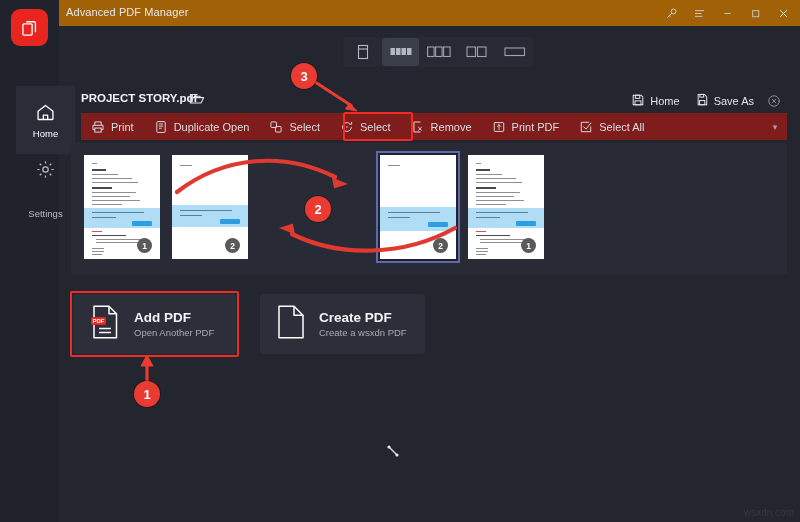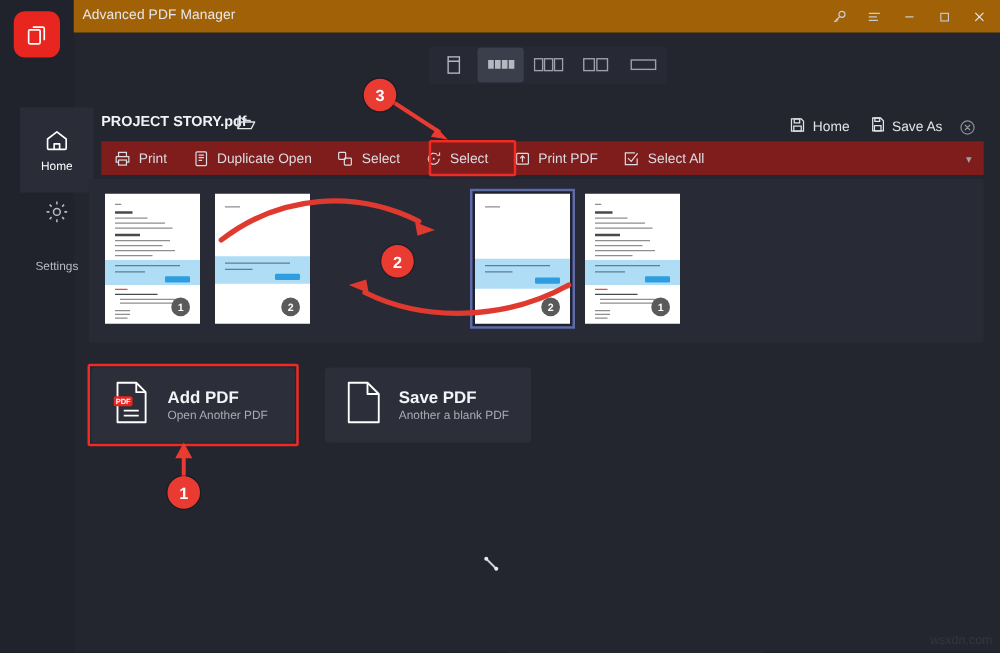"Remove" div.tb { html: none -> <div> <span> <svg> <path></path> <path></path> </svg> </span> <span>Remove</span> </div> }
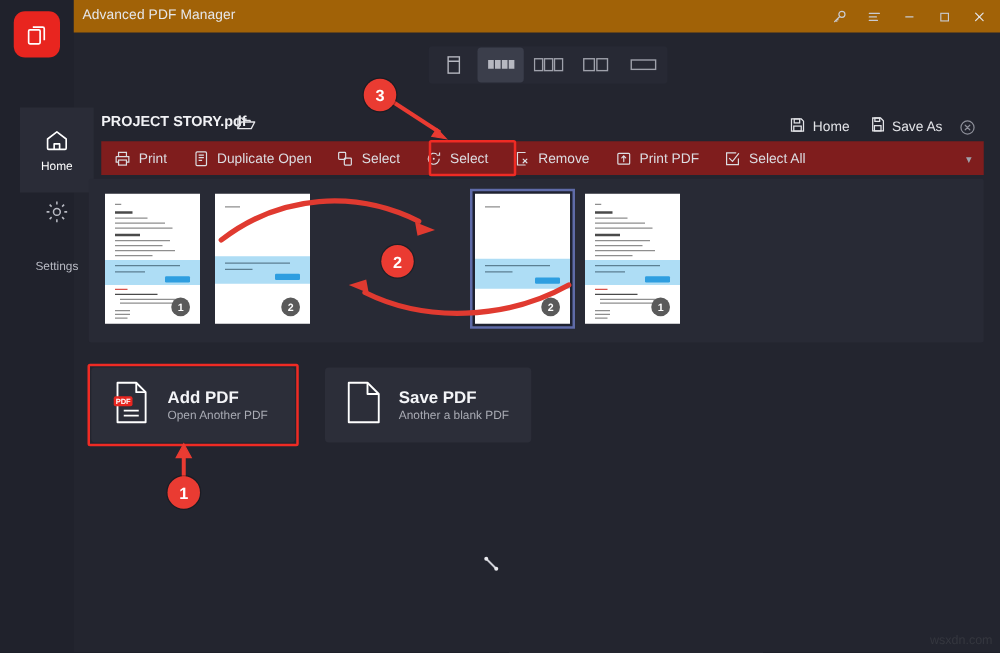"Save PDF" div.card-title { text: Save -> Create }
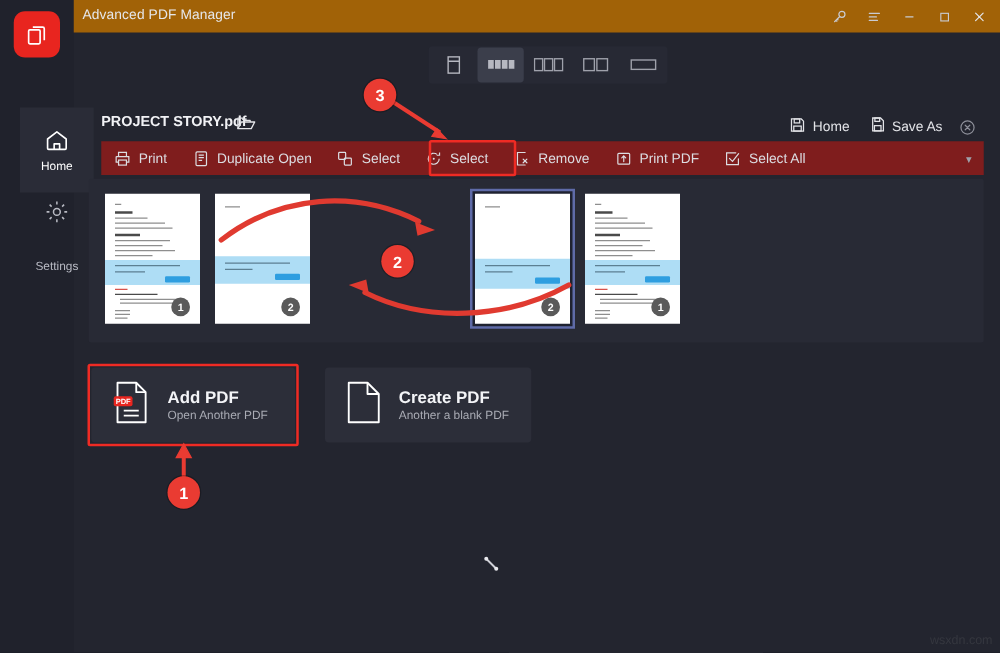"Another a blank PDF" div.card-sub { text: Another a blank -> Create a wsxdn }
